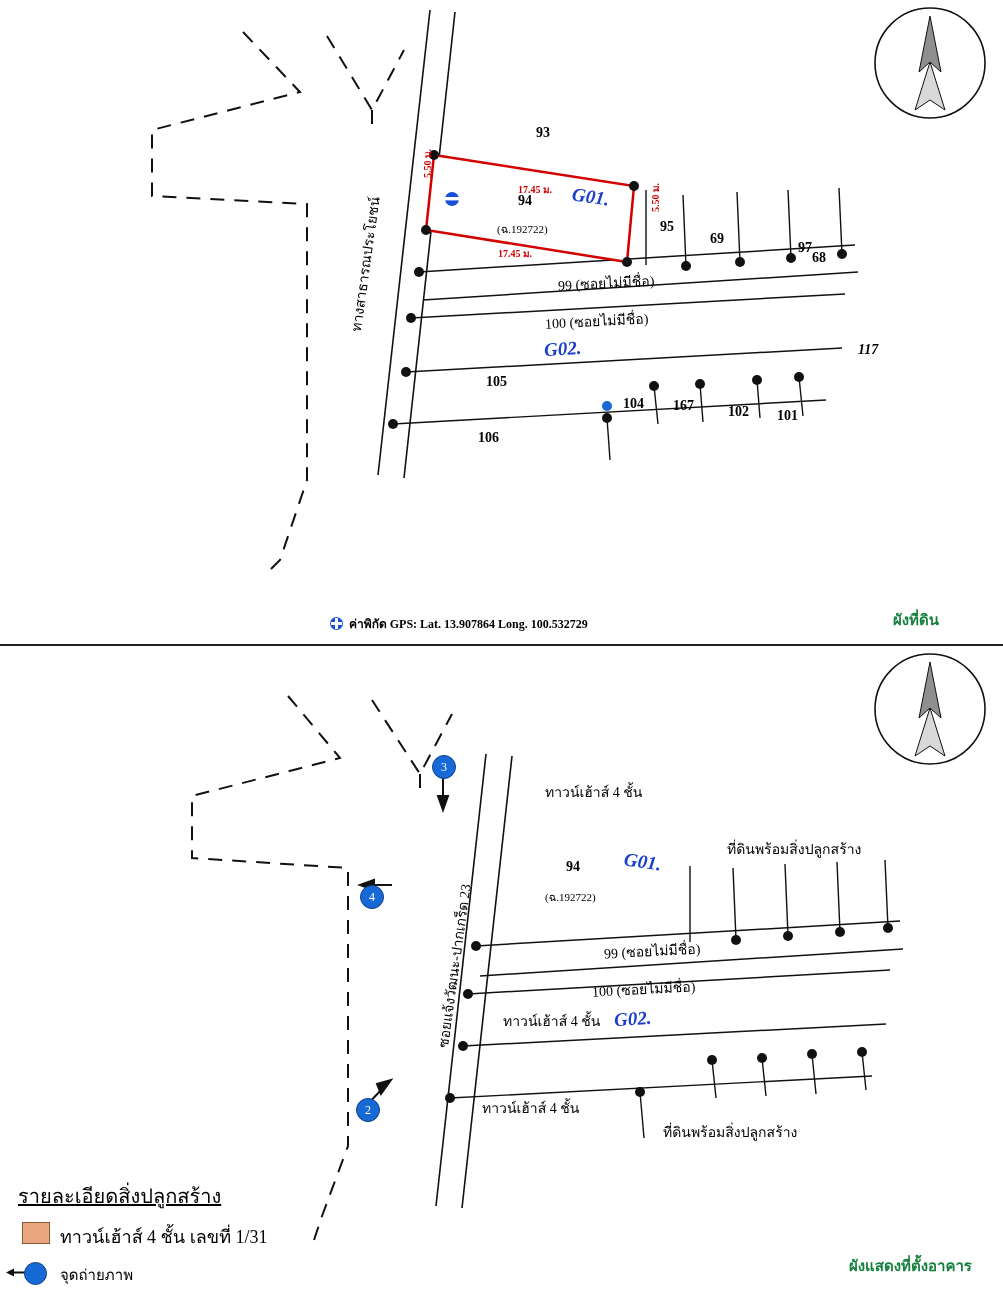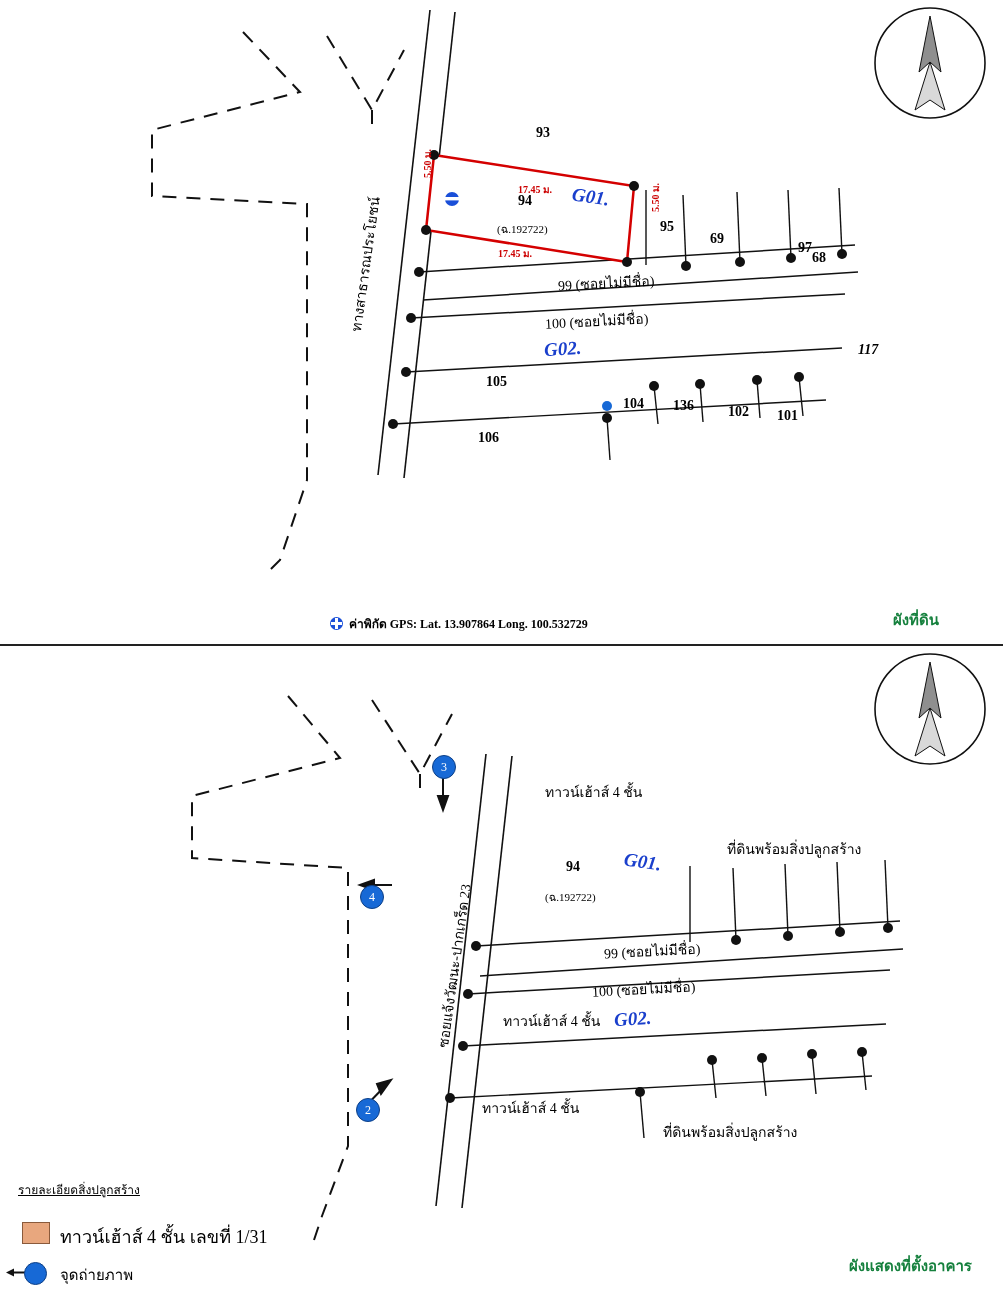"136" span.lbl { text: 136 -> 167 }
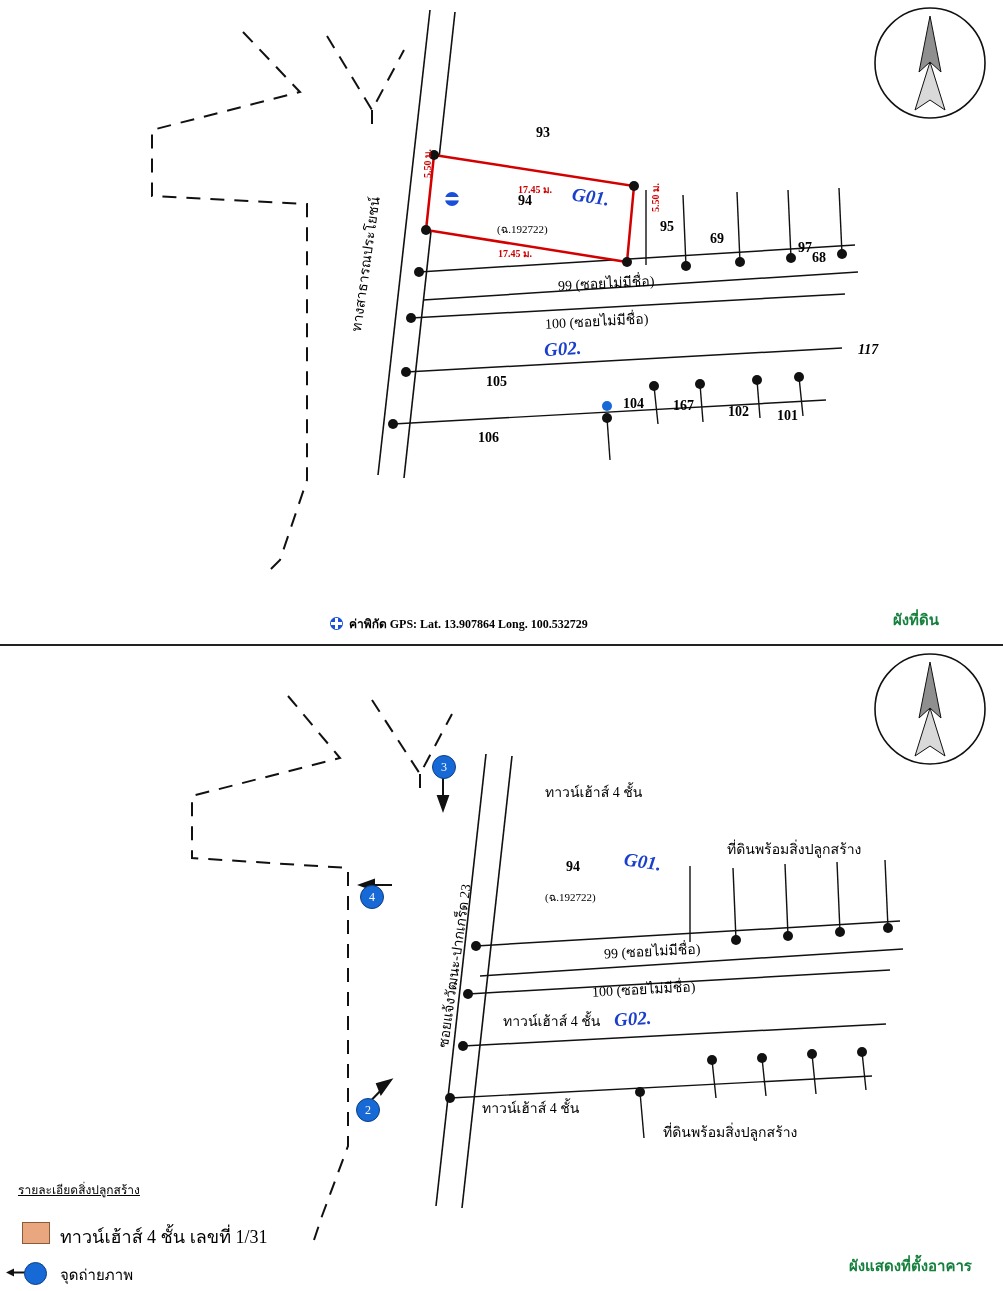"รายละเอียดสิ่งปลูกสร้าง" .legend-title { font-size: 12px -> 20px }
